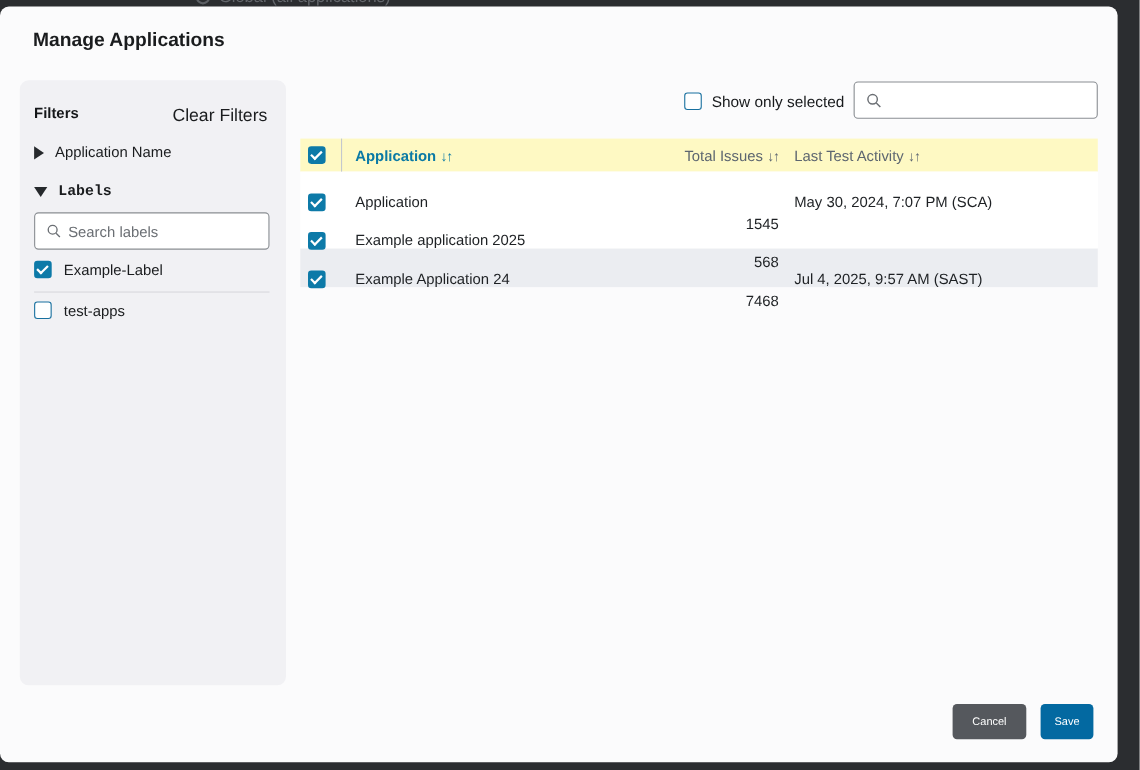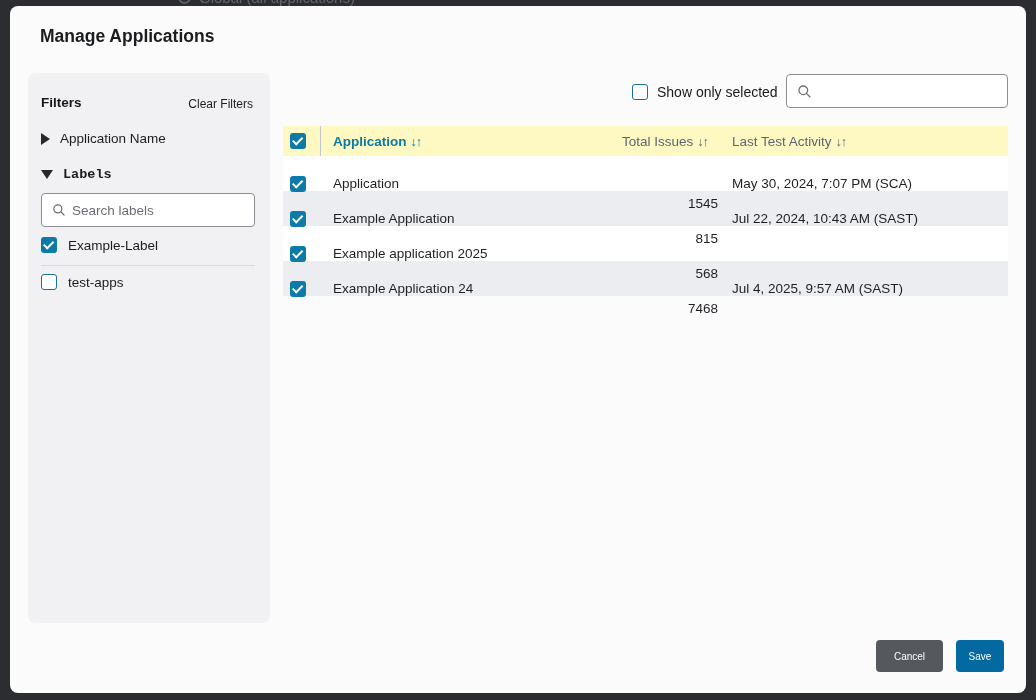"Manage Applications" .modal { left: 10px -> 0 }
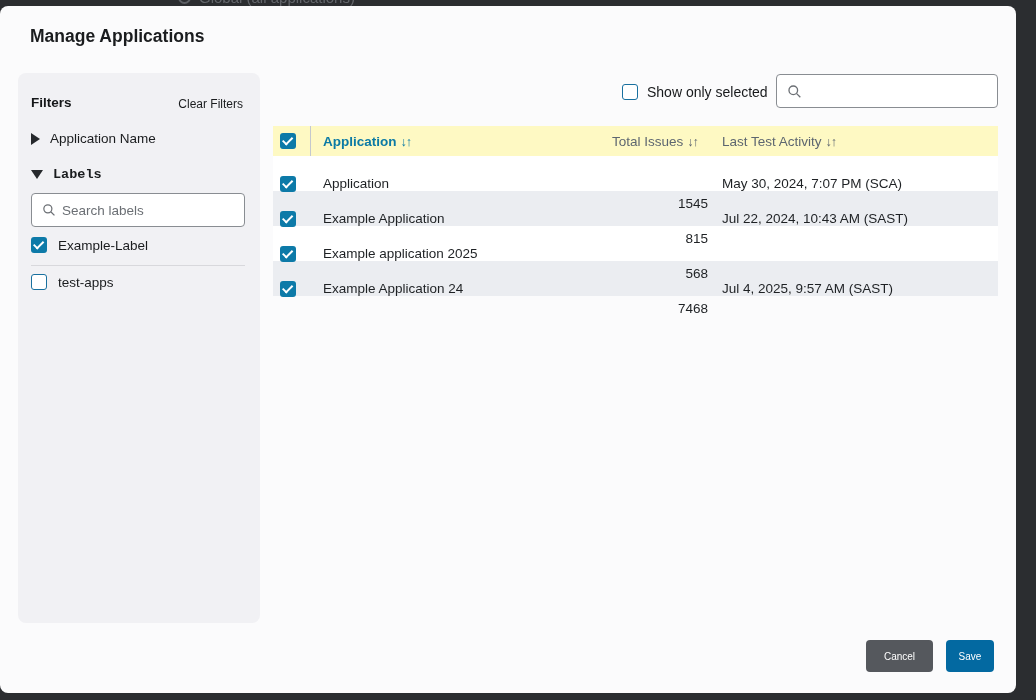"Clear Filters" .clear-filters { font-size: 12px -> 16px }
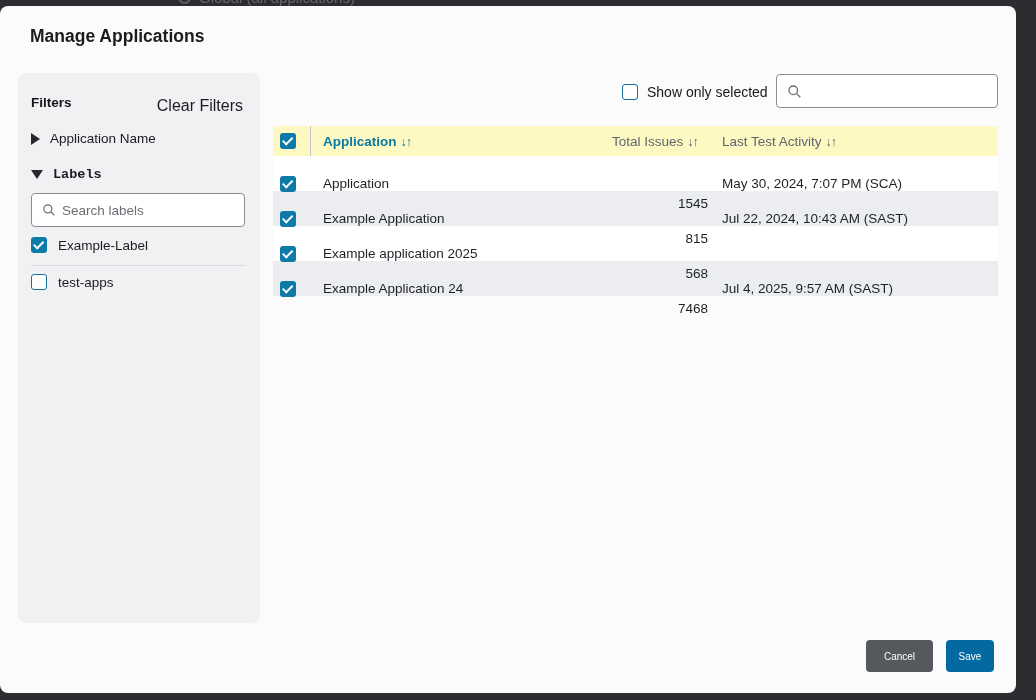"Total Issues ↓↑" .col-issues { text-align: left -> right }
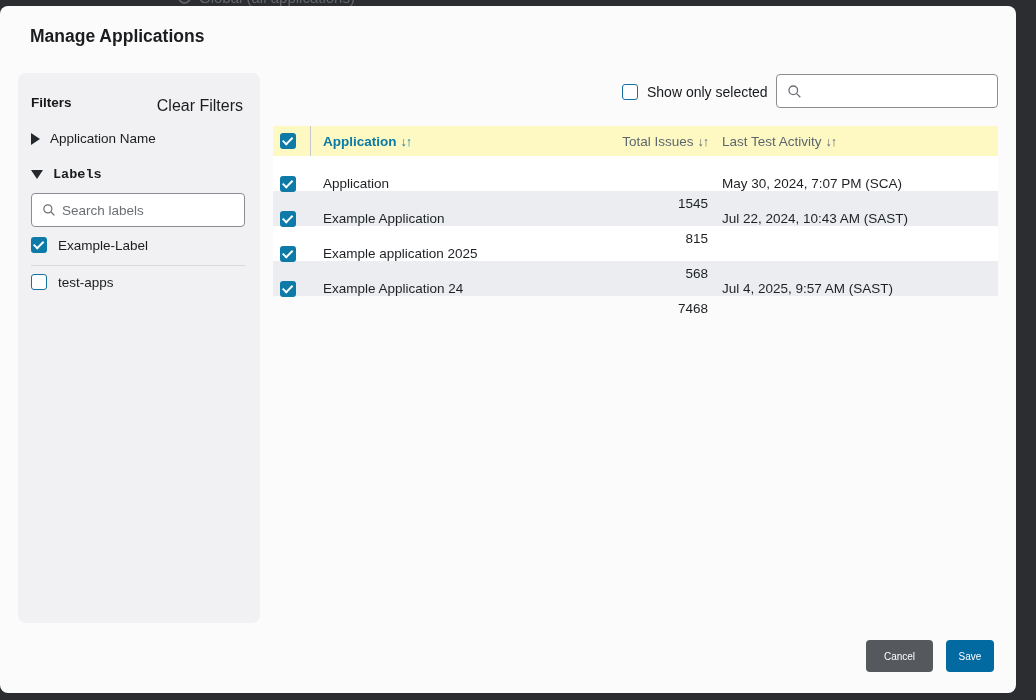"Example Application" div.trow { html: <div> <div> <span></span> </div> <div>Example Application</div> <div>815</div> <div>Jul 22, 2024, 10:43 AM (SAST)</div> </div> -> none }
